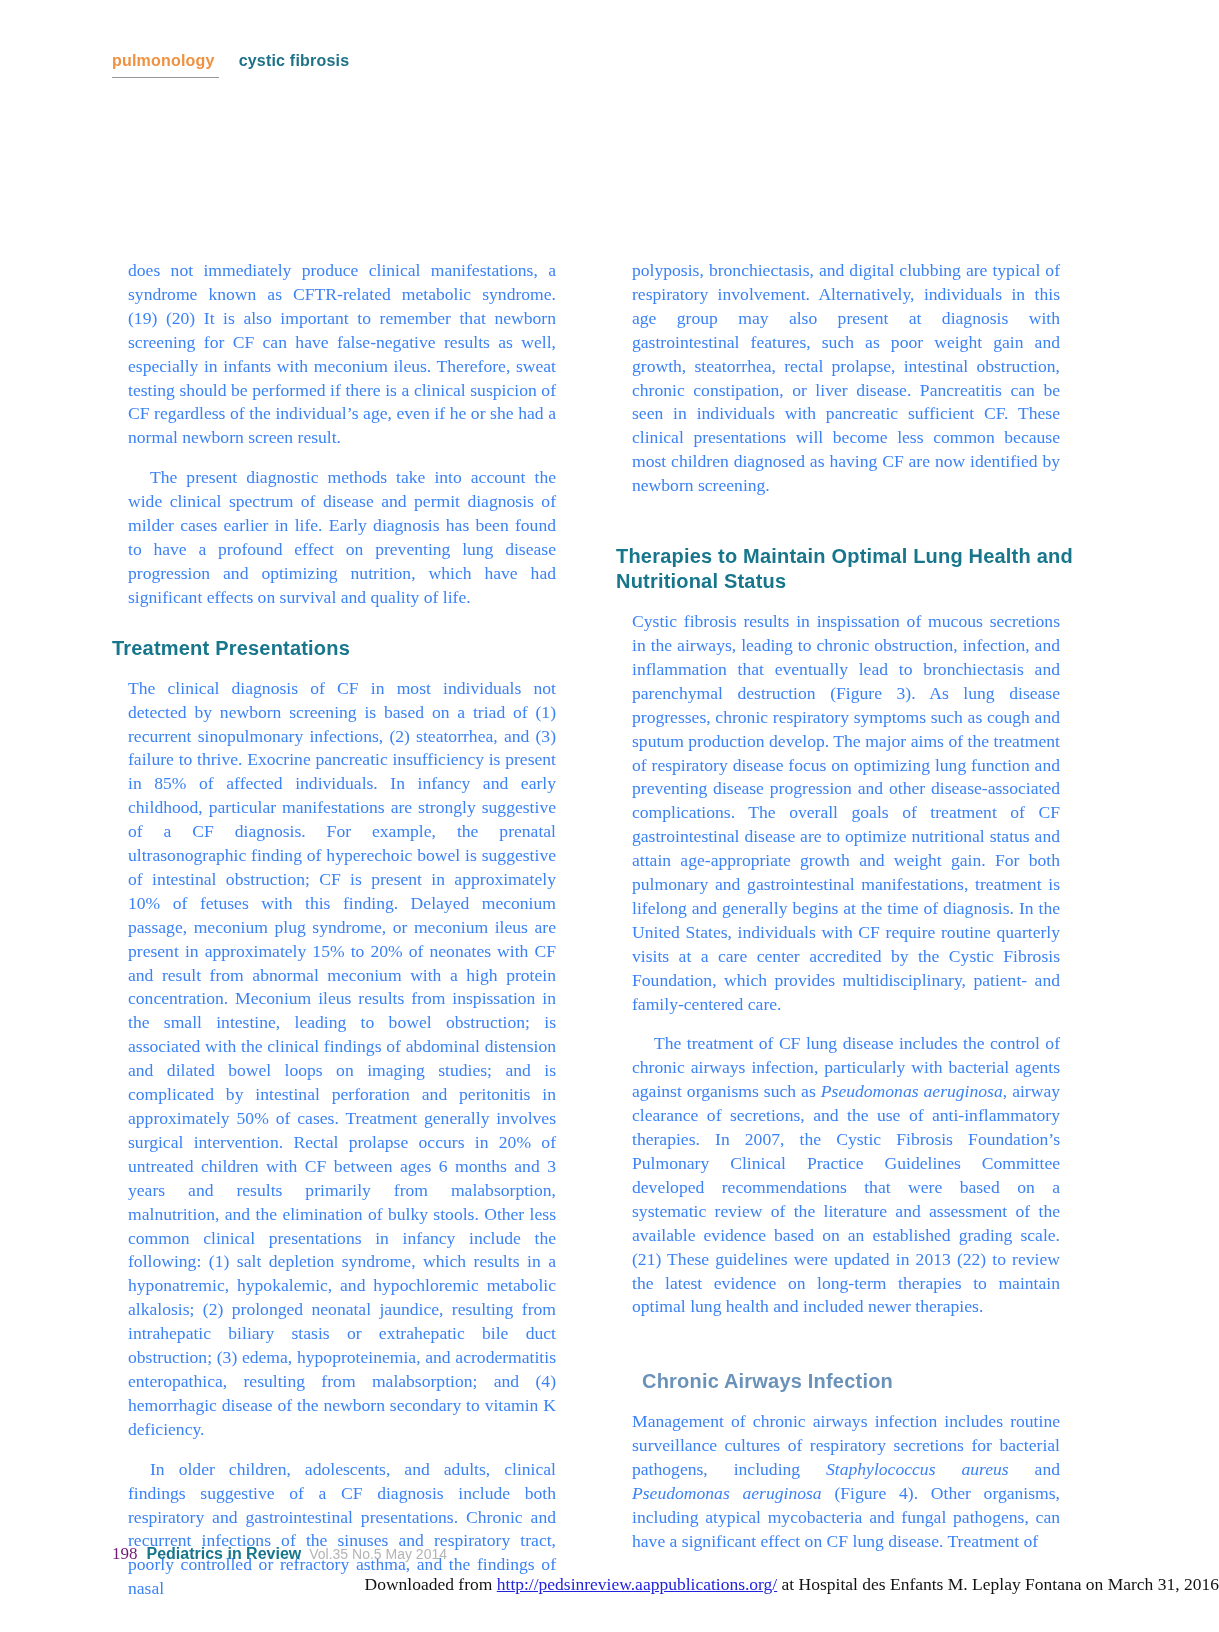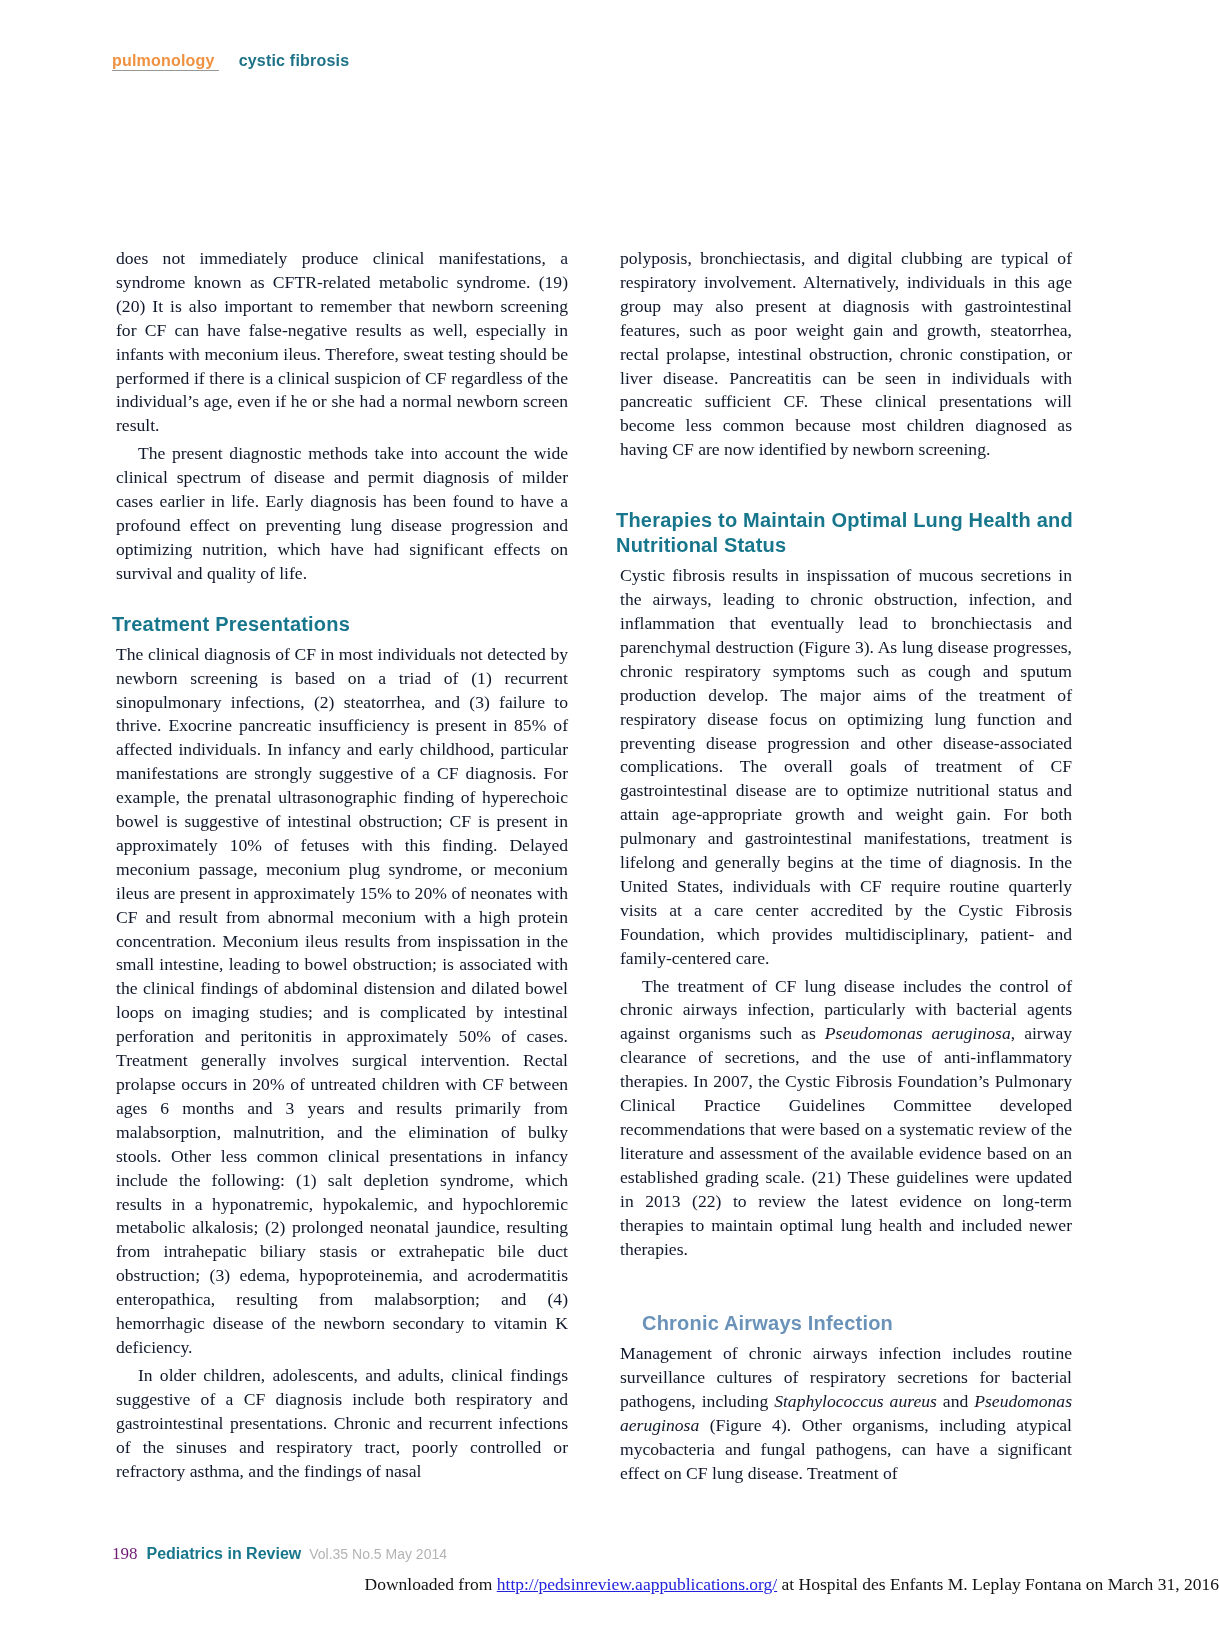"pulmonology" .cat { padding-bottom: none -> 7px }
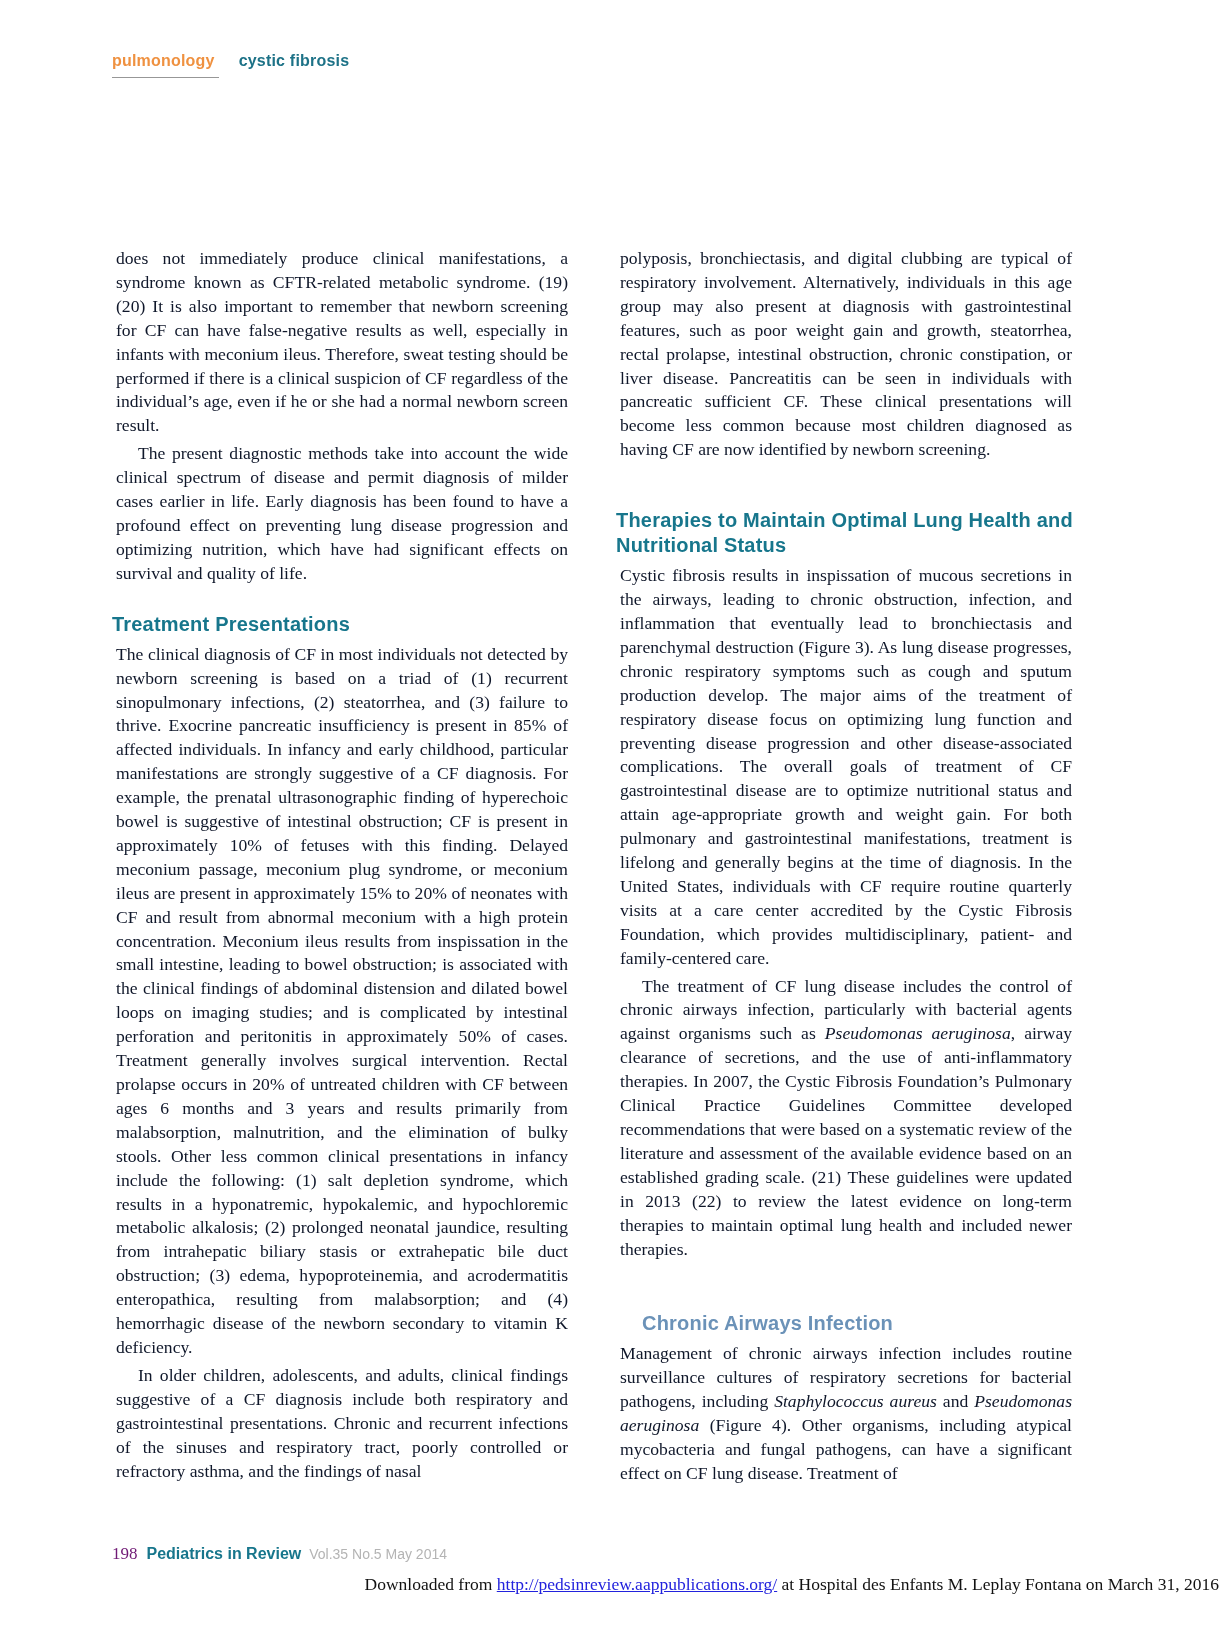"does not immediately produce clinical" .para { color: #0f172a -> #3b82f6; margin: 4px -> 16px }
